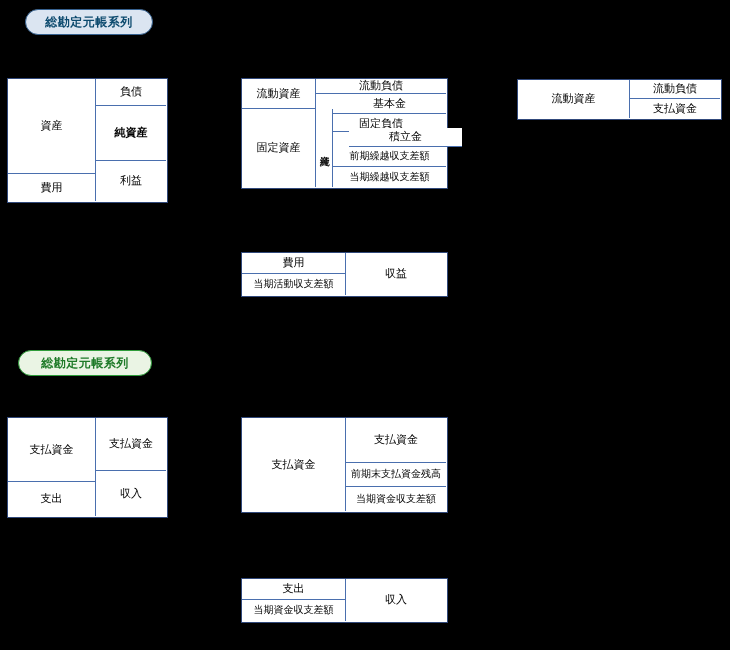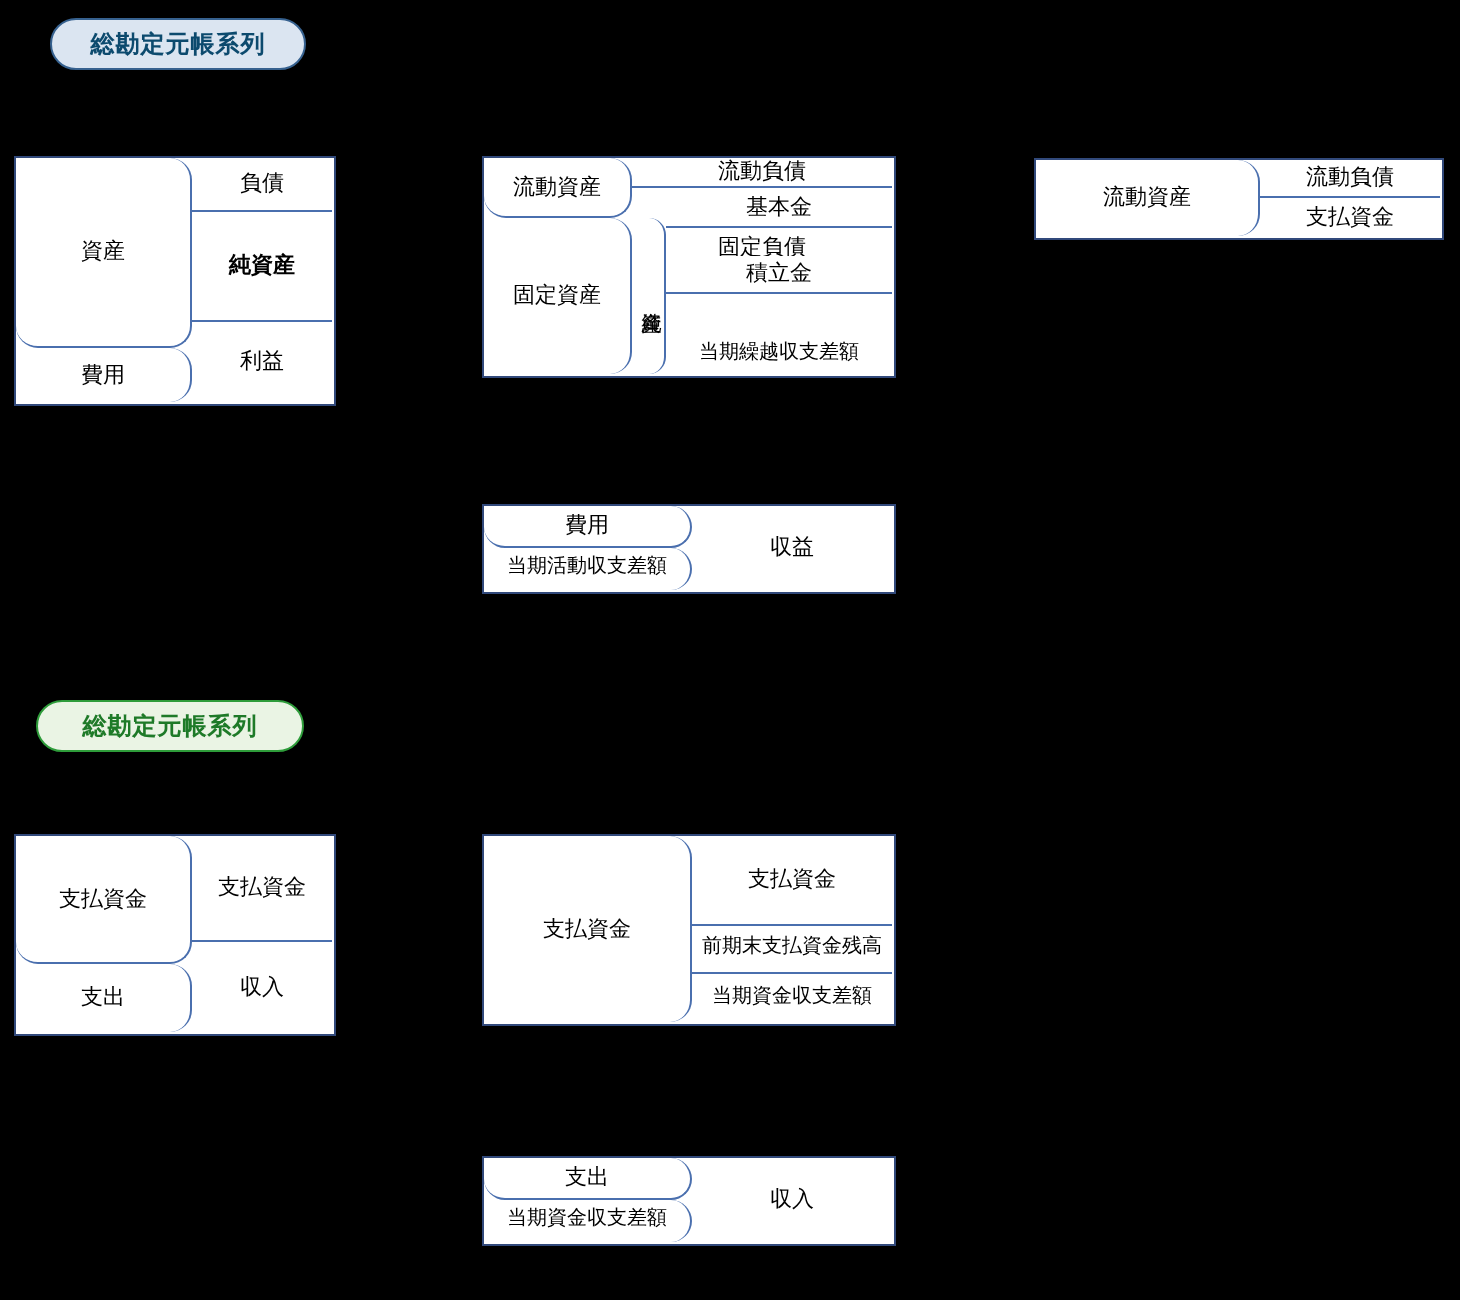"流動資産" .cell.b-r { border-radius: 11px -> none }
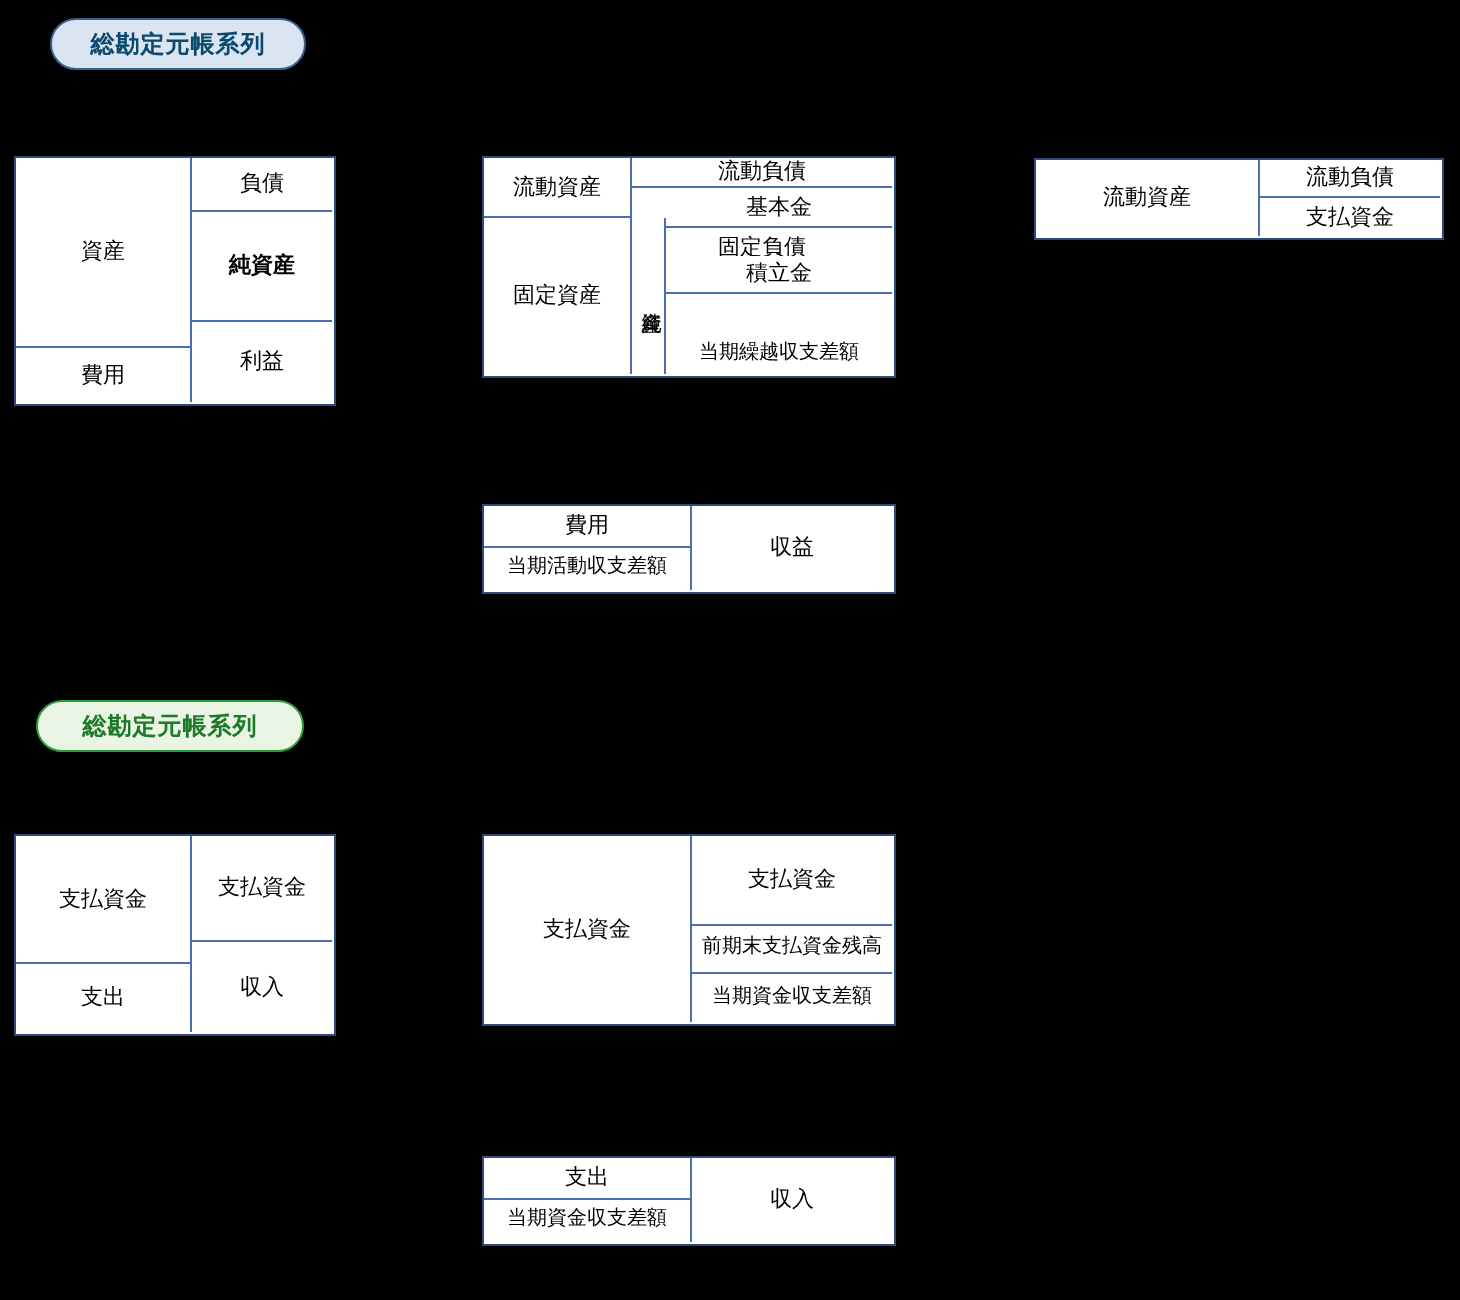"積立金" div.cell { left: 91px -> 107px }
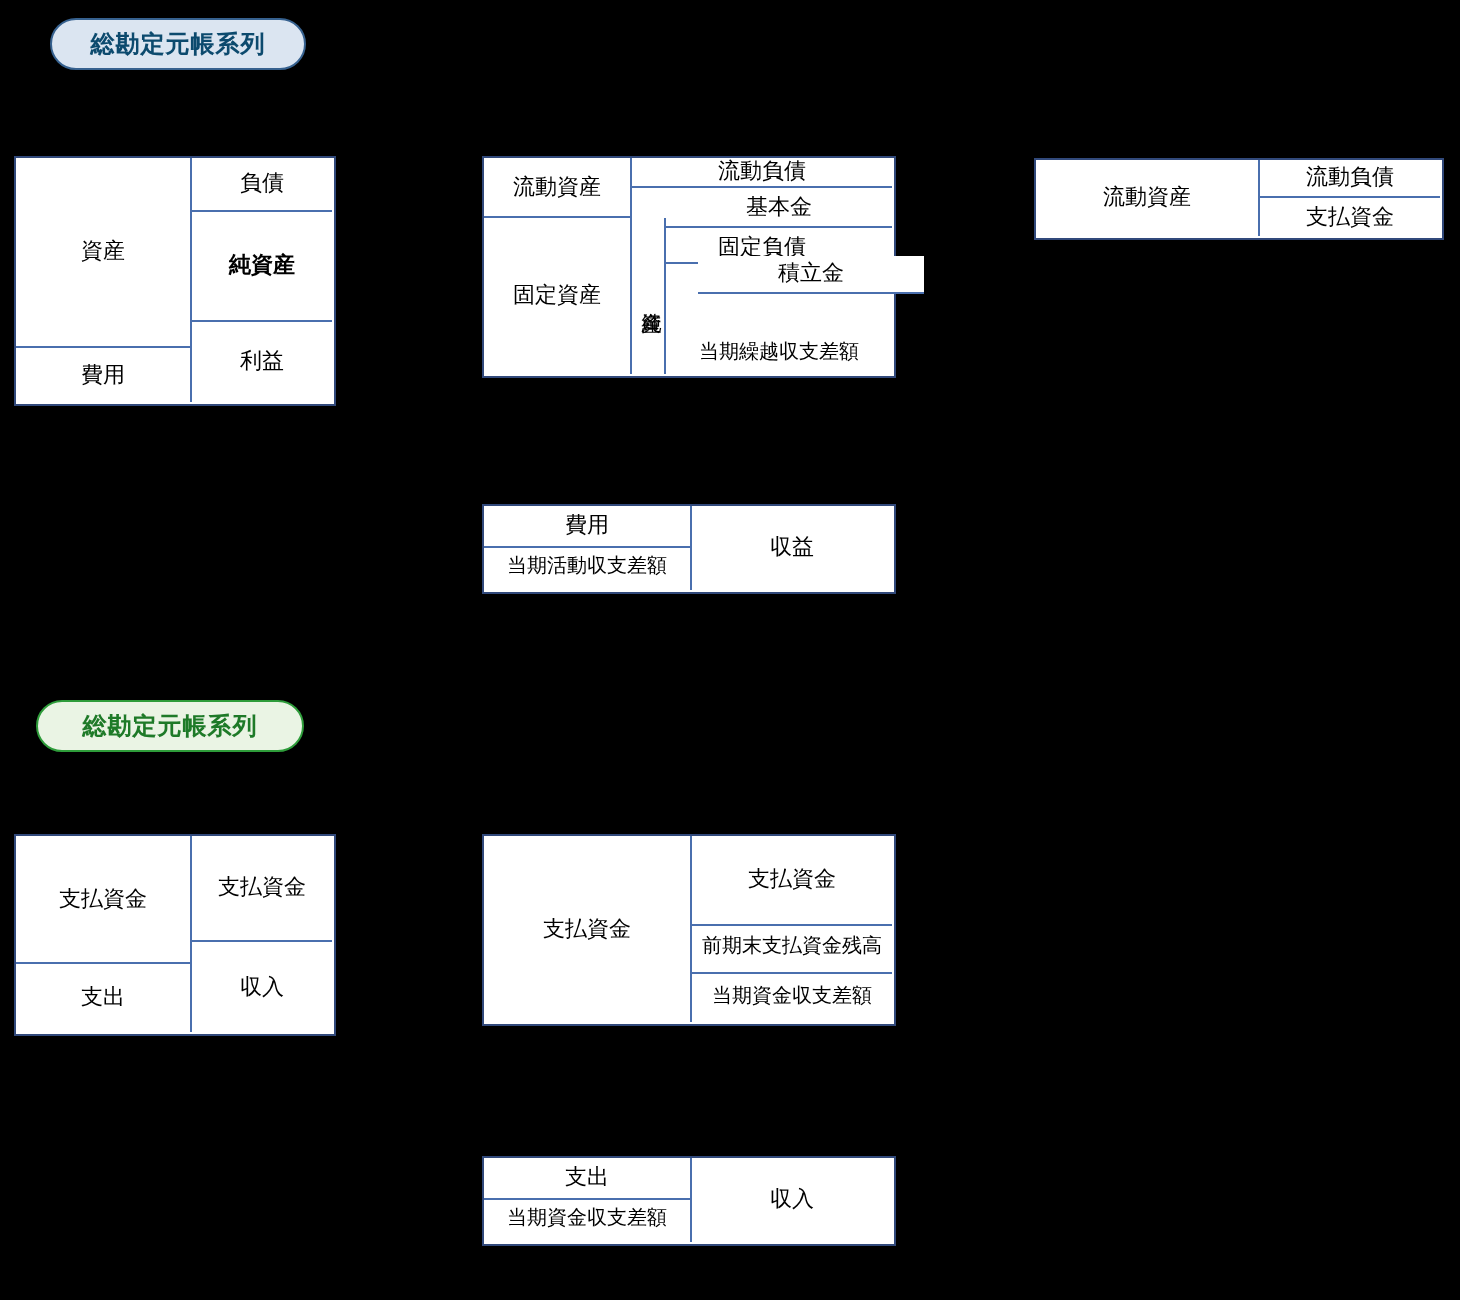"前期繰越収支差額" div.cell { html: none -> <div>前期繰越収支差額</div> }
